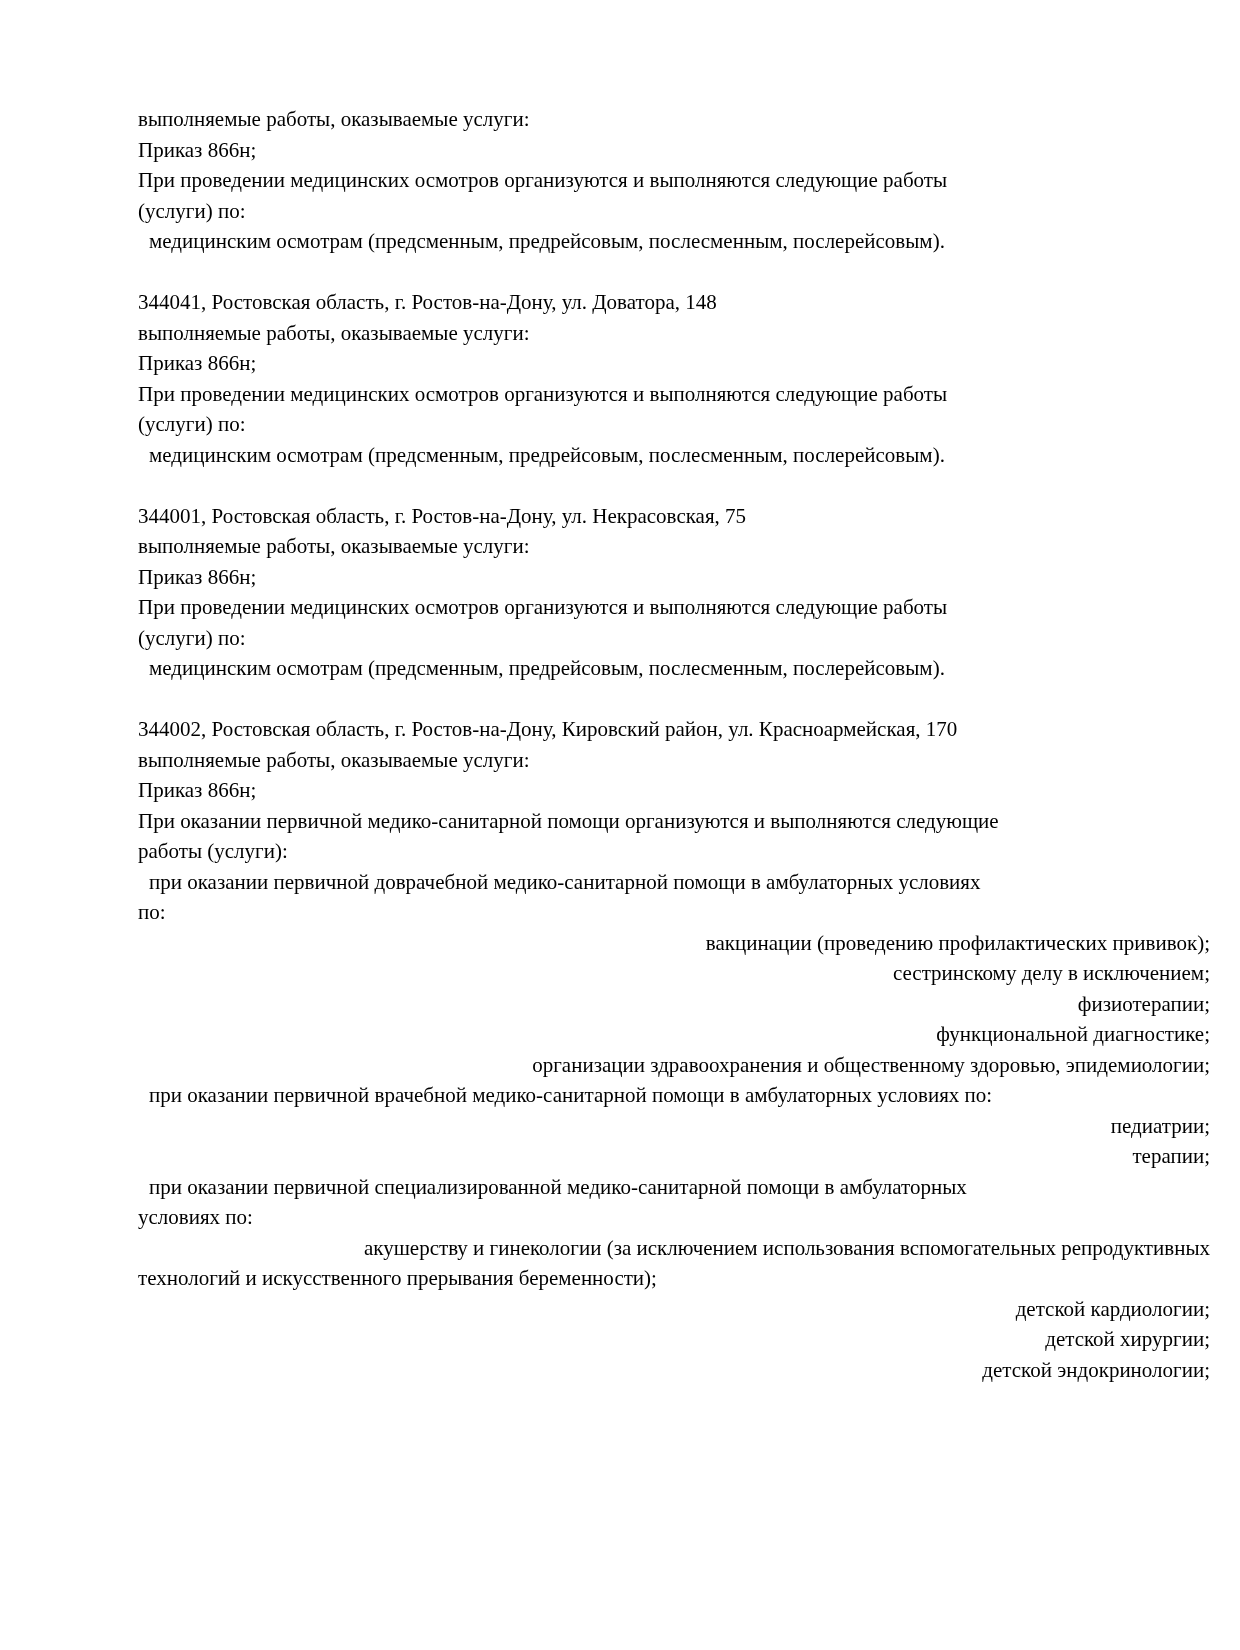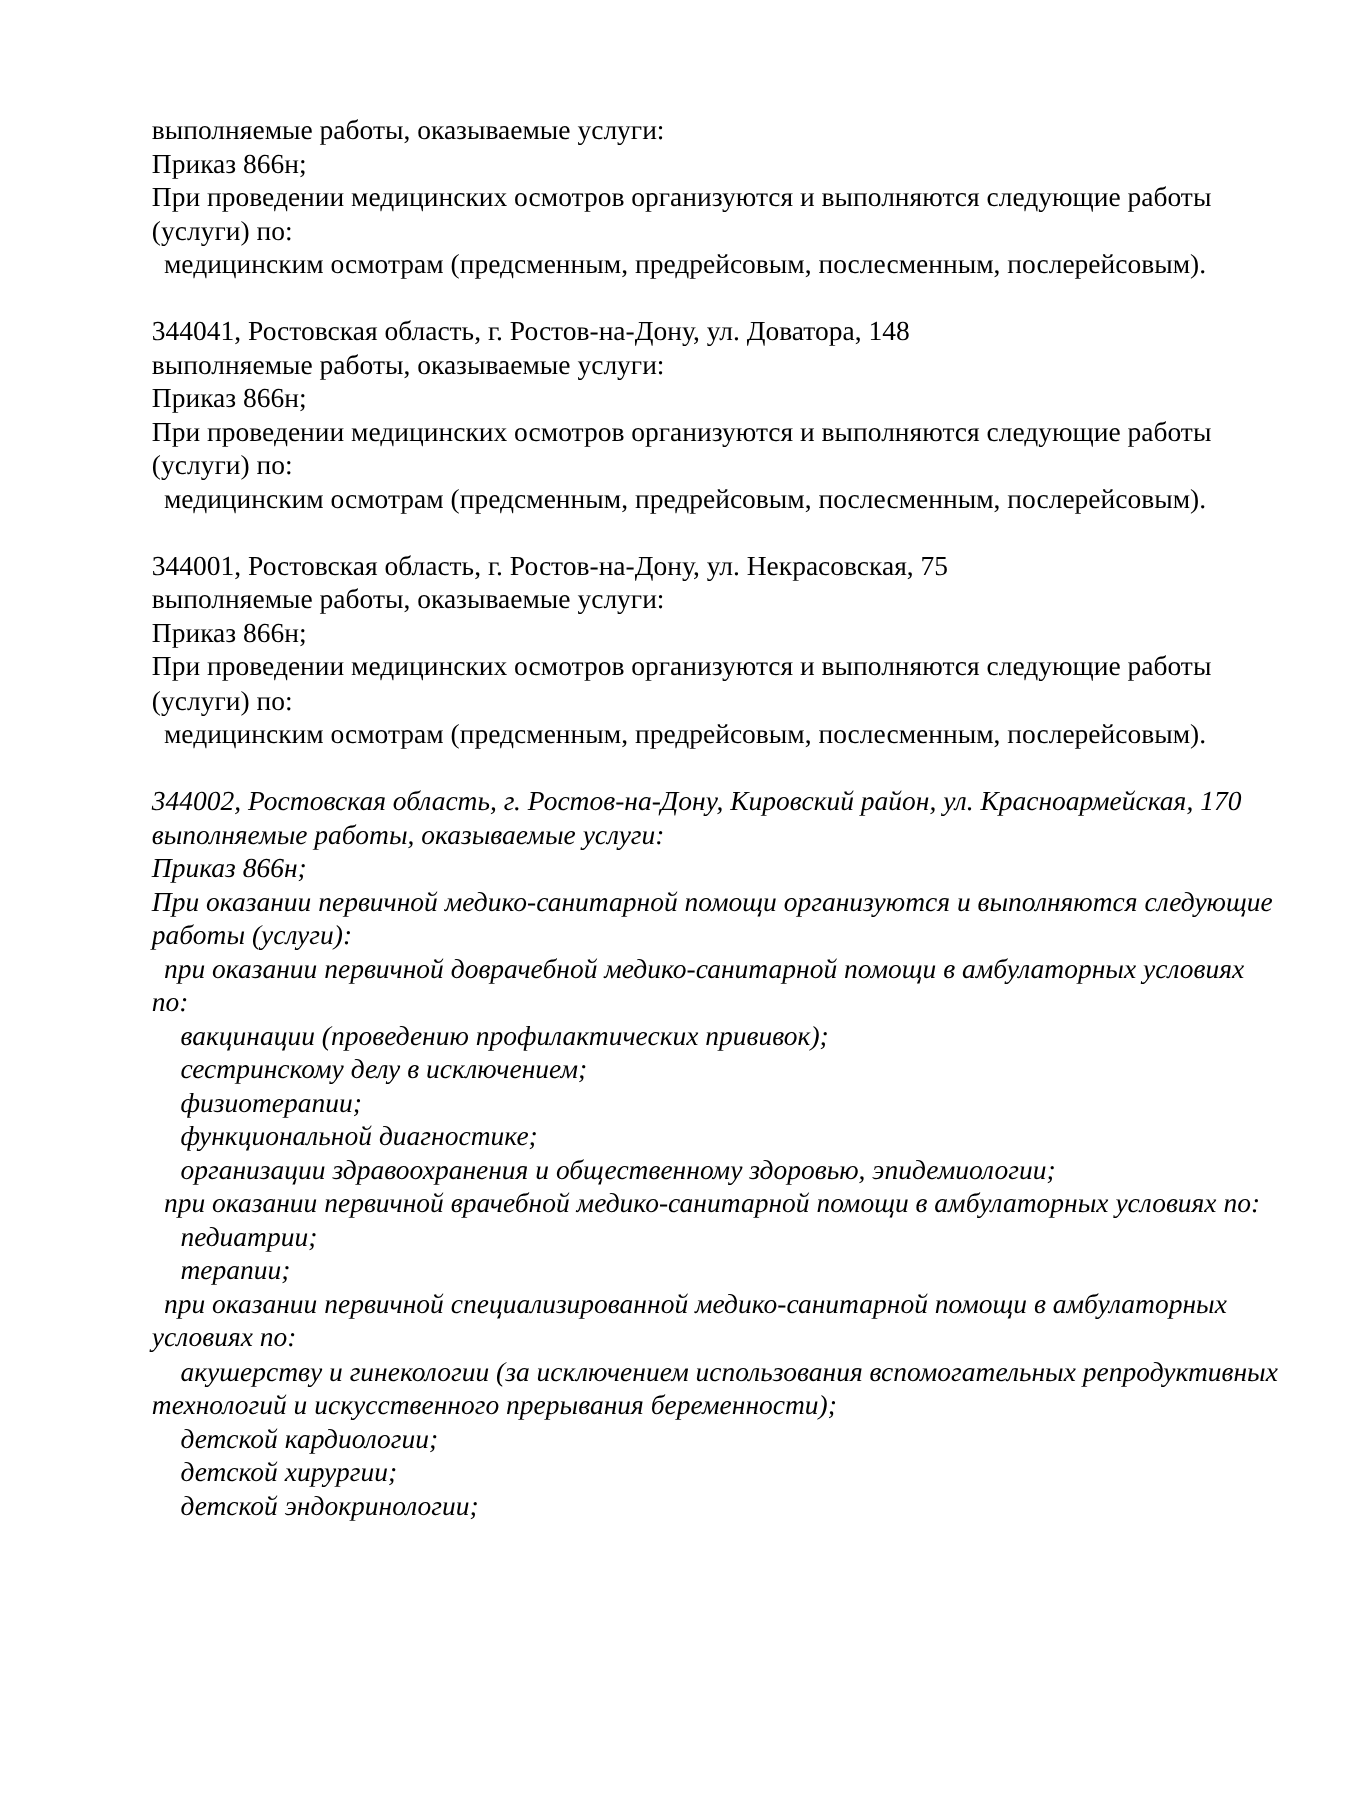"выполняемые работы, оказываемые услуги:" .doc-page { font-size: 25px -> 21px }
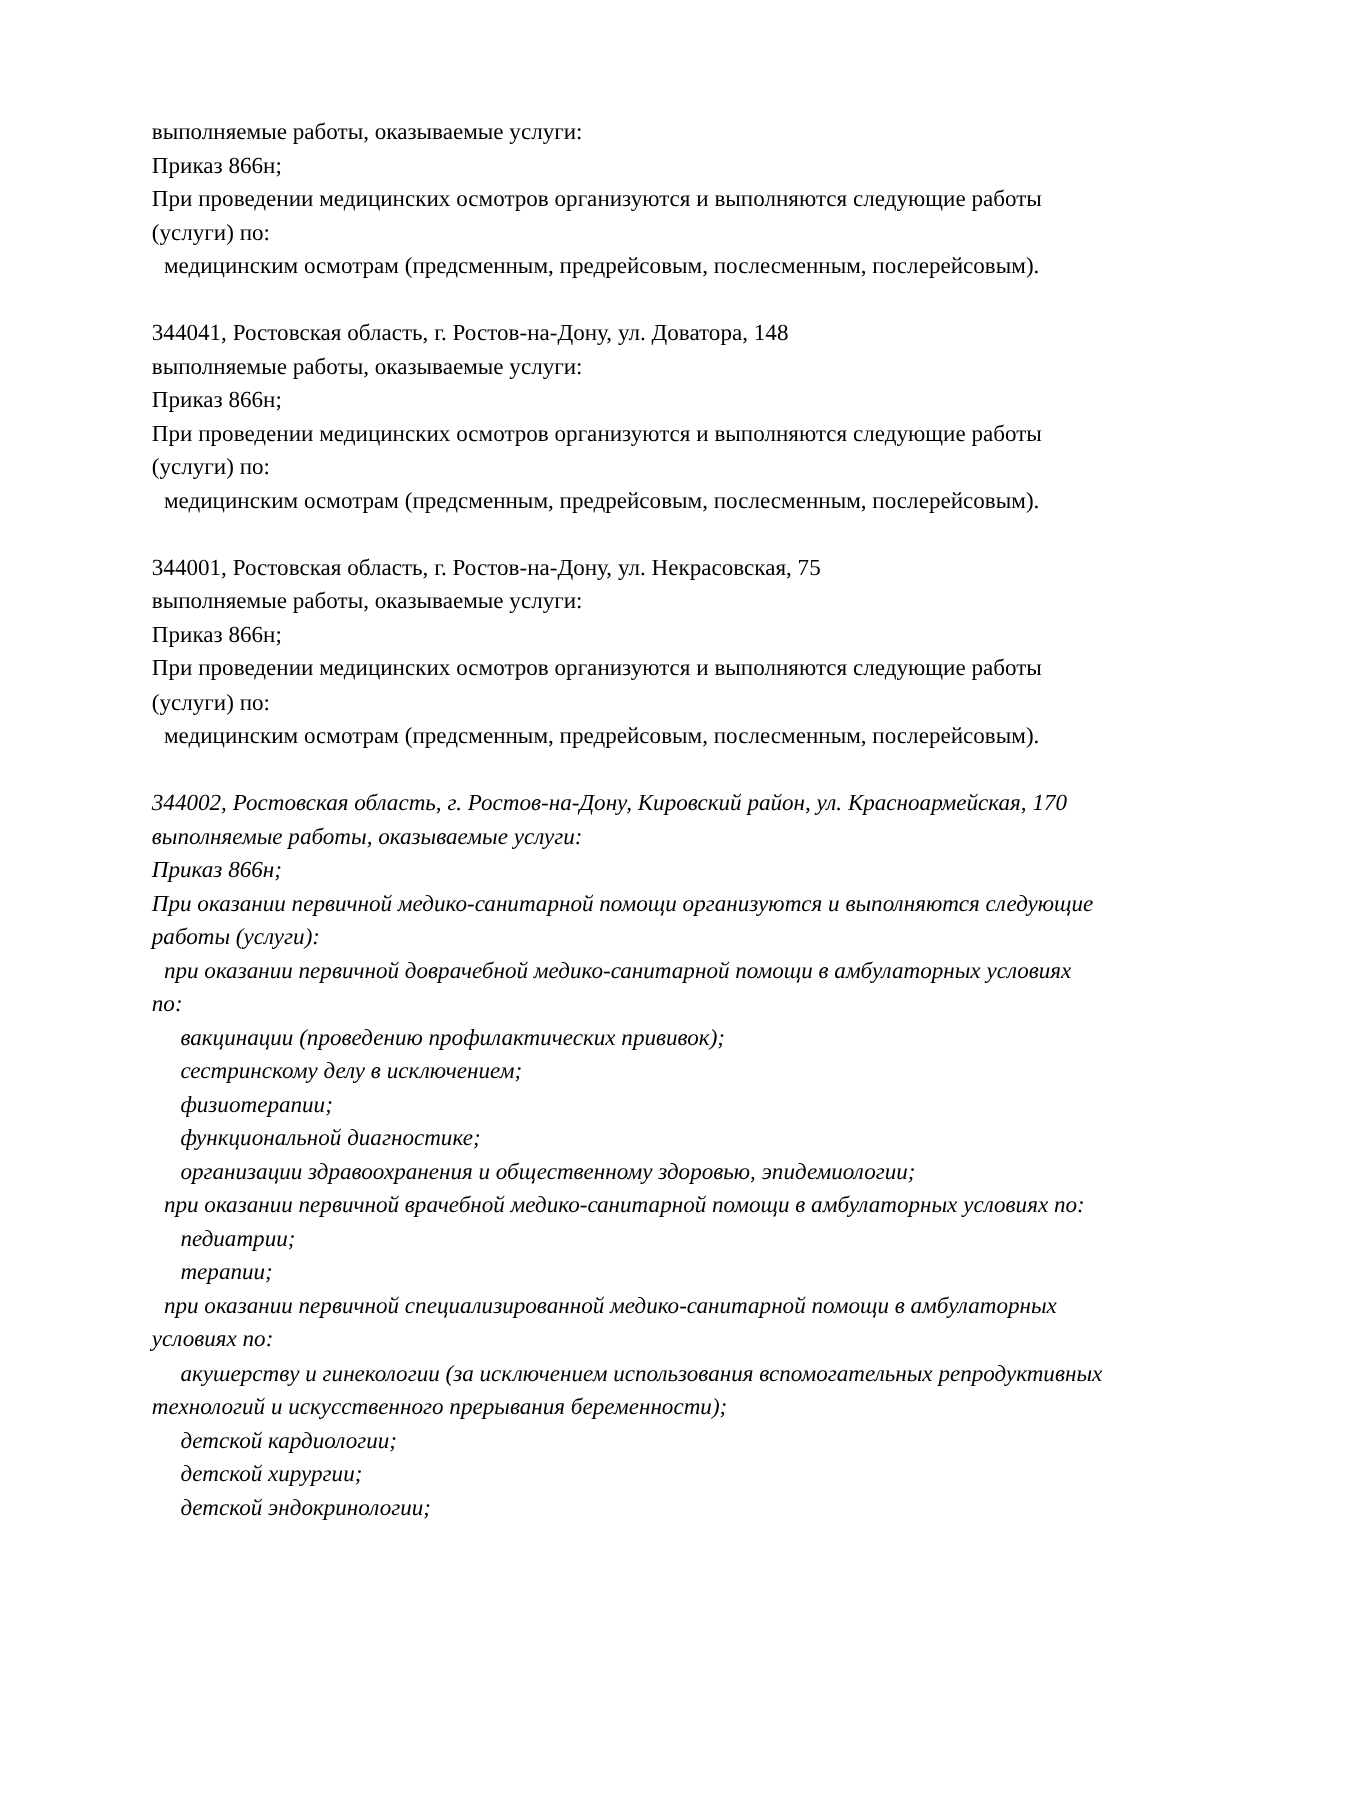"344002, Ростовская область, г." .text-block:last-child { font-style: italic -> none }
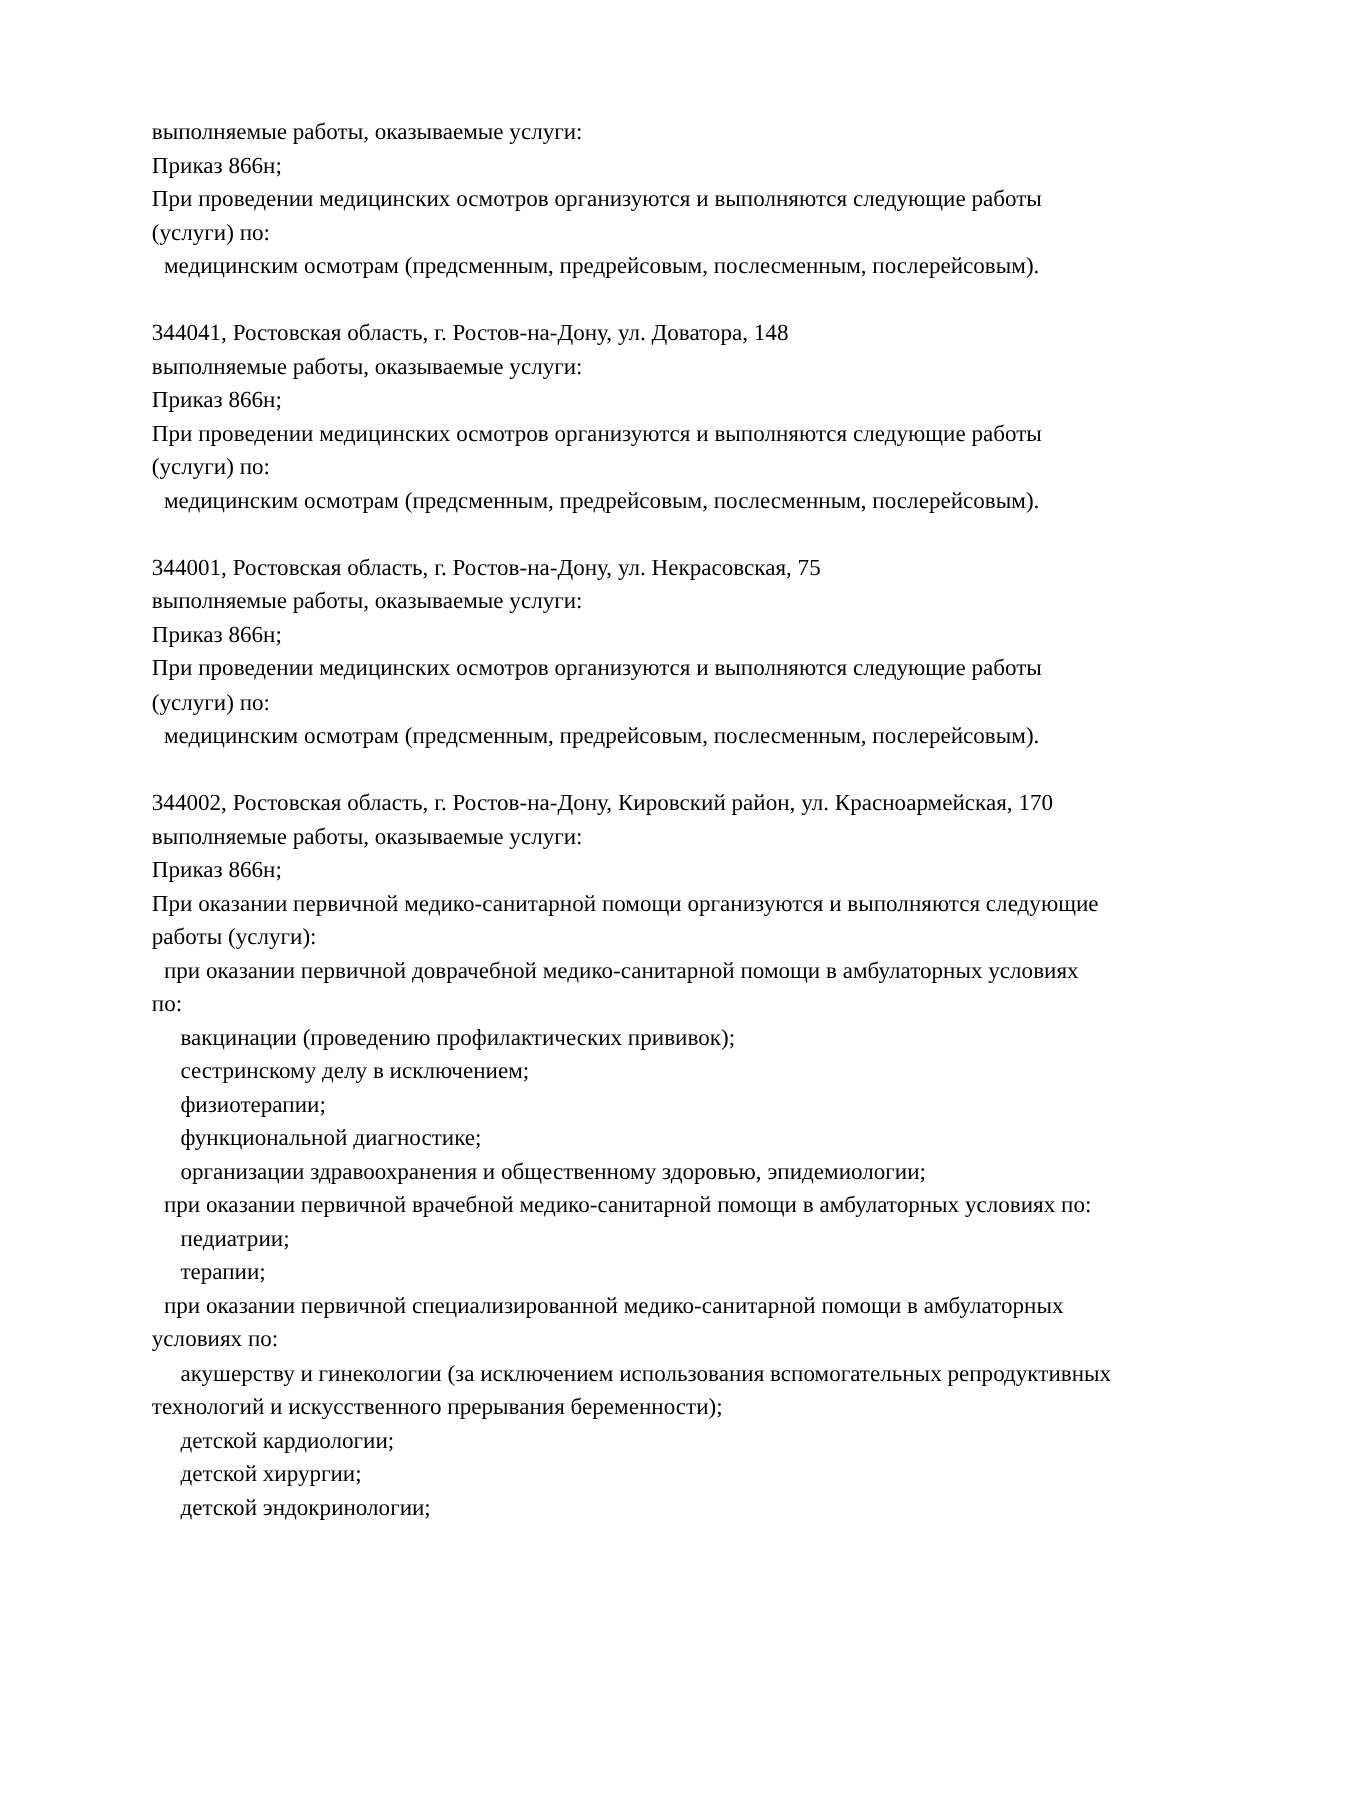"вакцинации (проведению профилактических" .line.ind-2 { text-align: none -> right }
